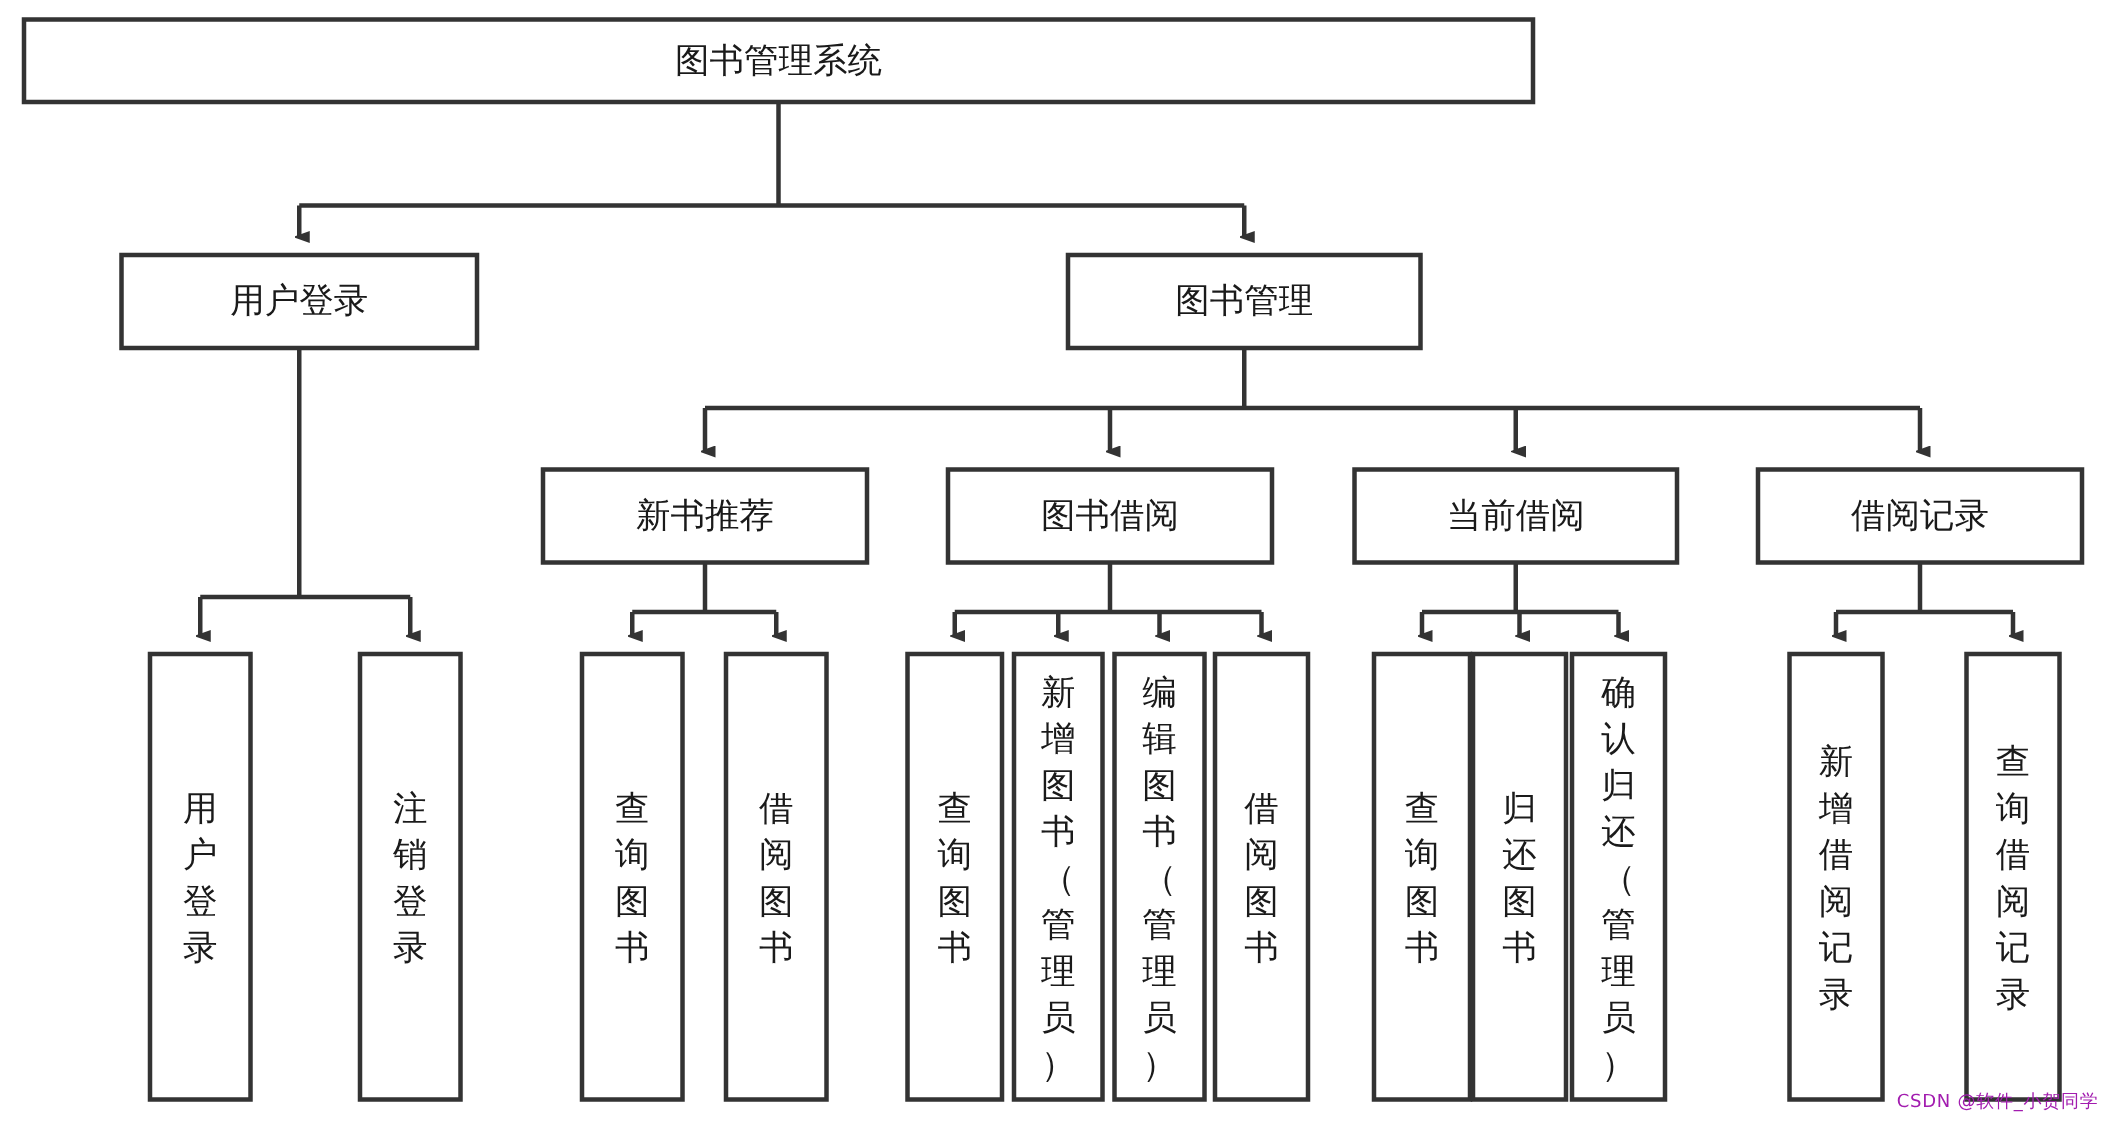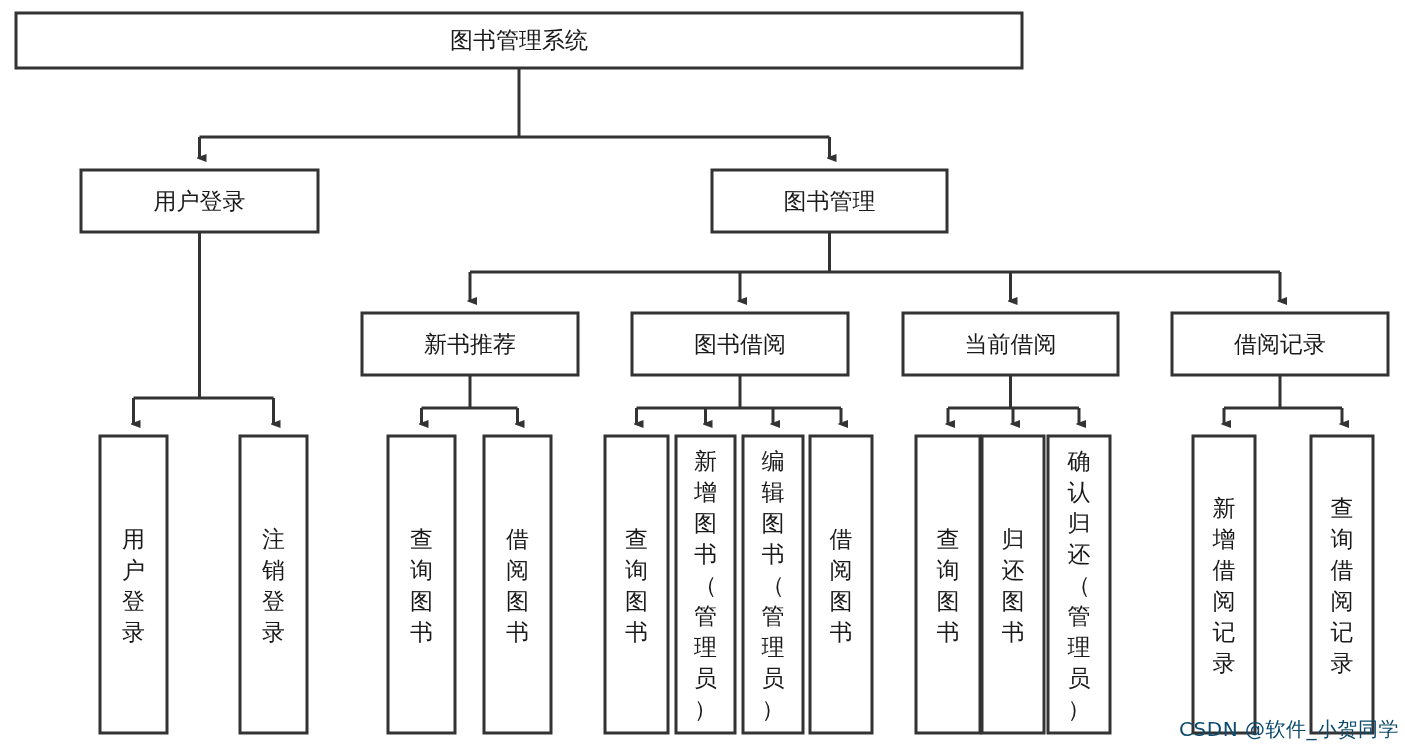"CSDN @软件_小贺同学" .watermark { color: #0c4a6e -> #a21caf; font-size: 20px -> 12px }
